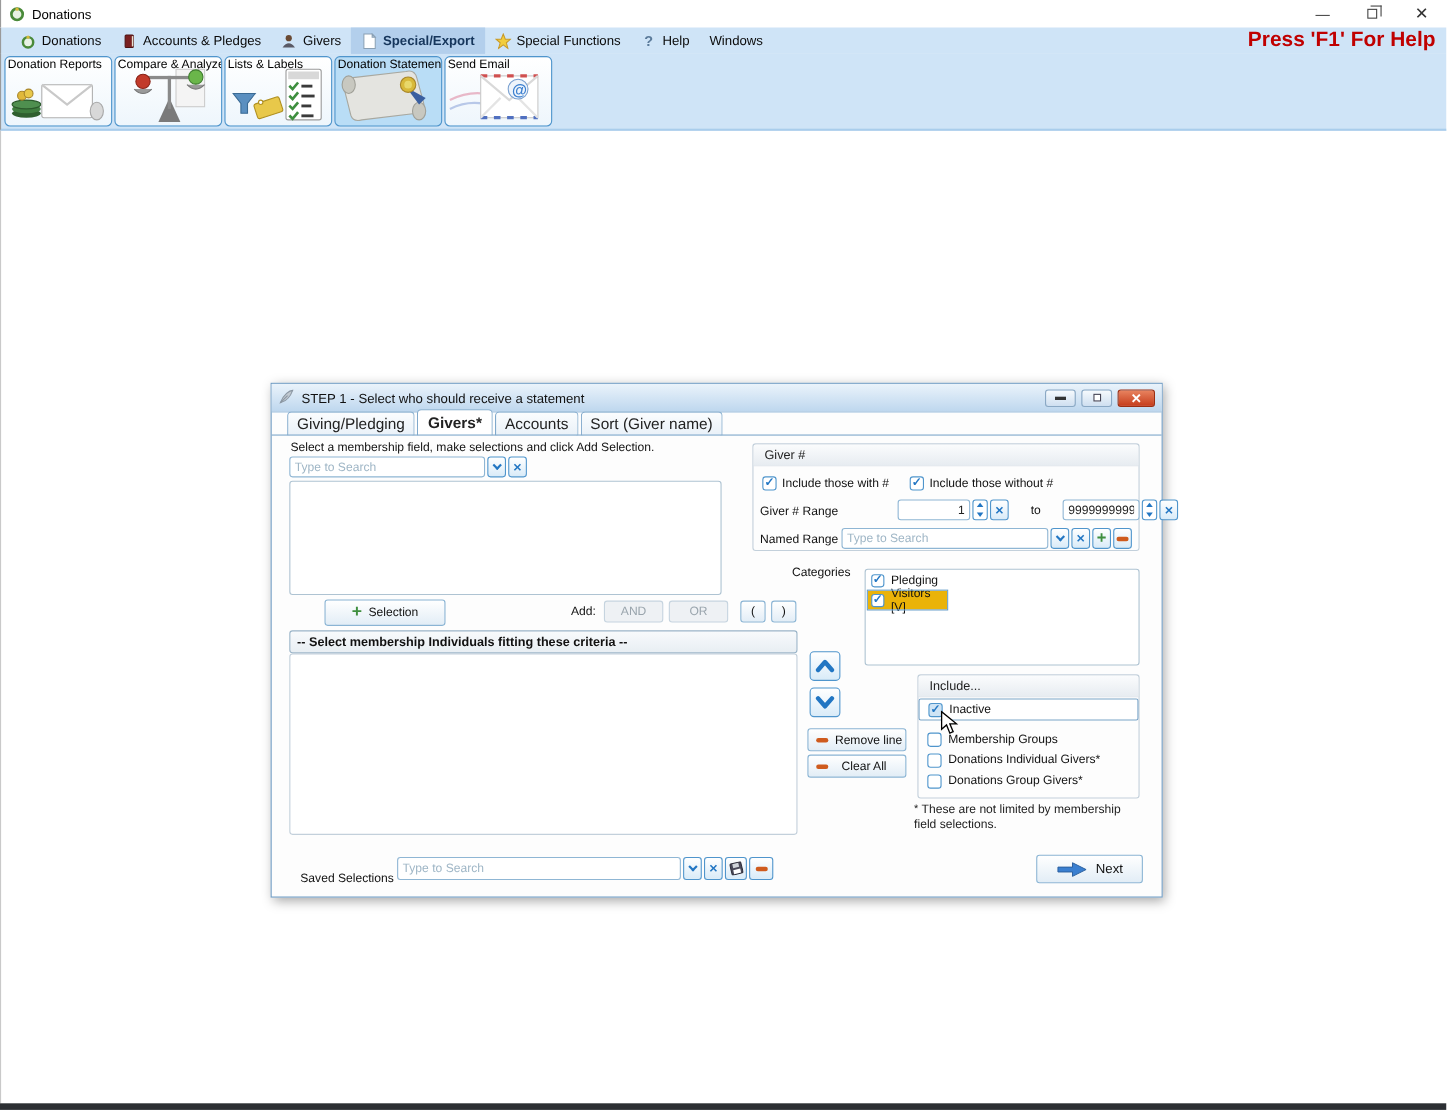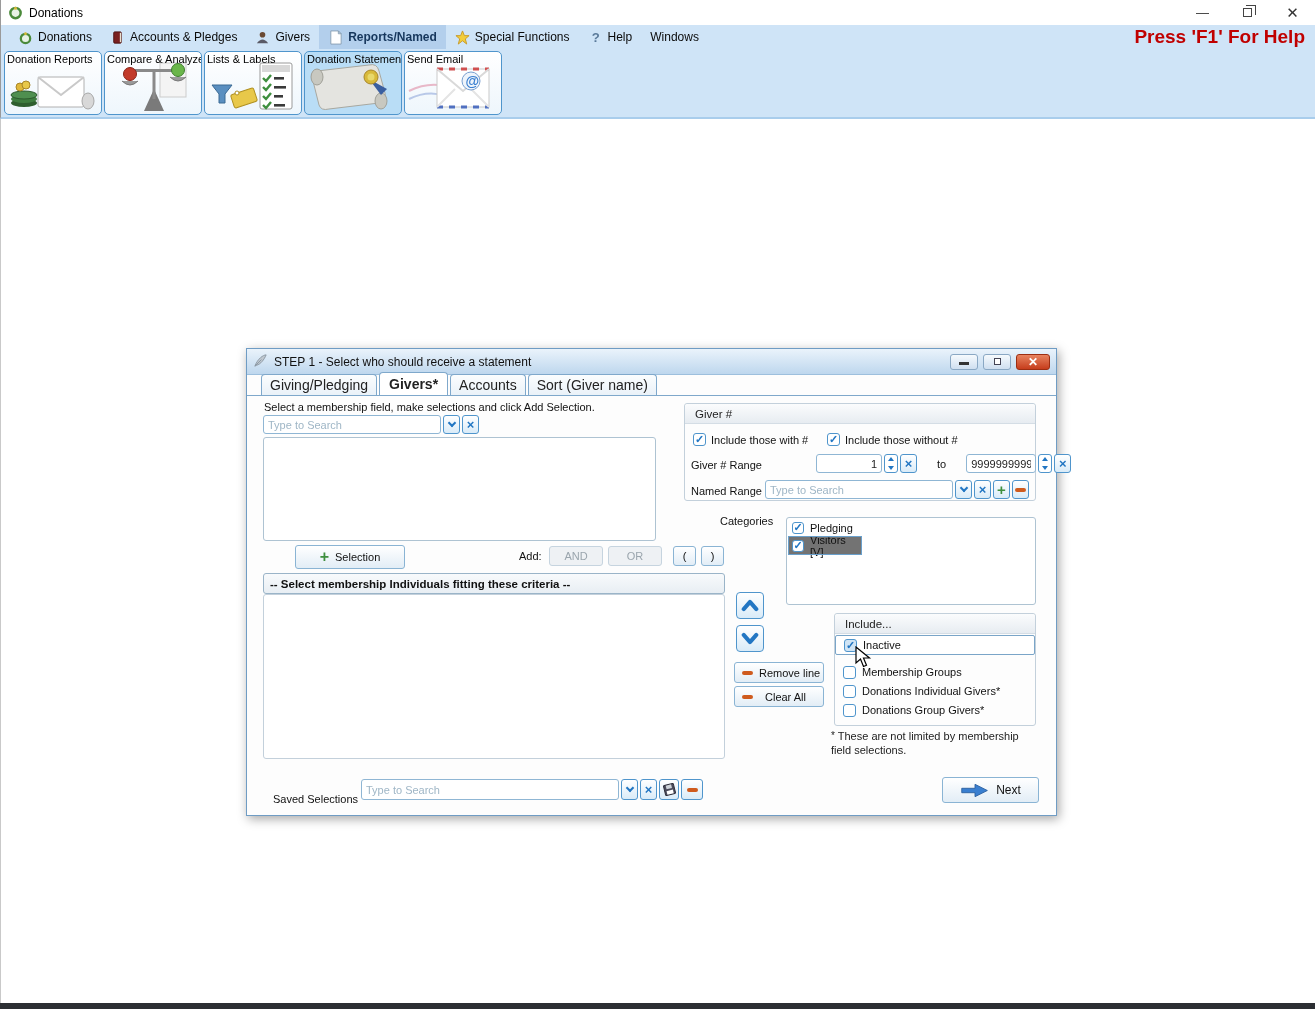"Reports/Named" span { text: Reports/Named -> Special/Export }
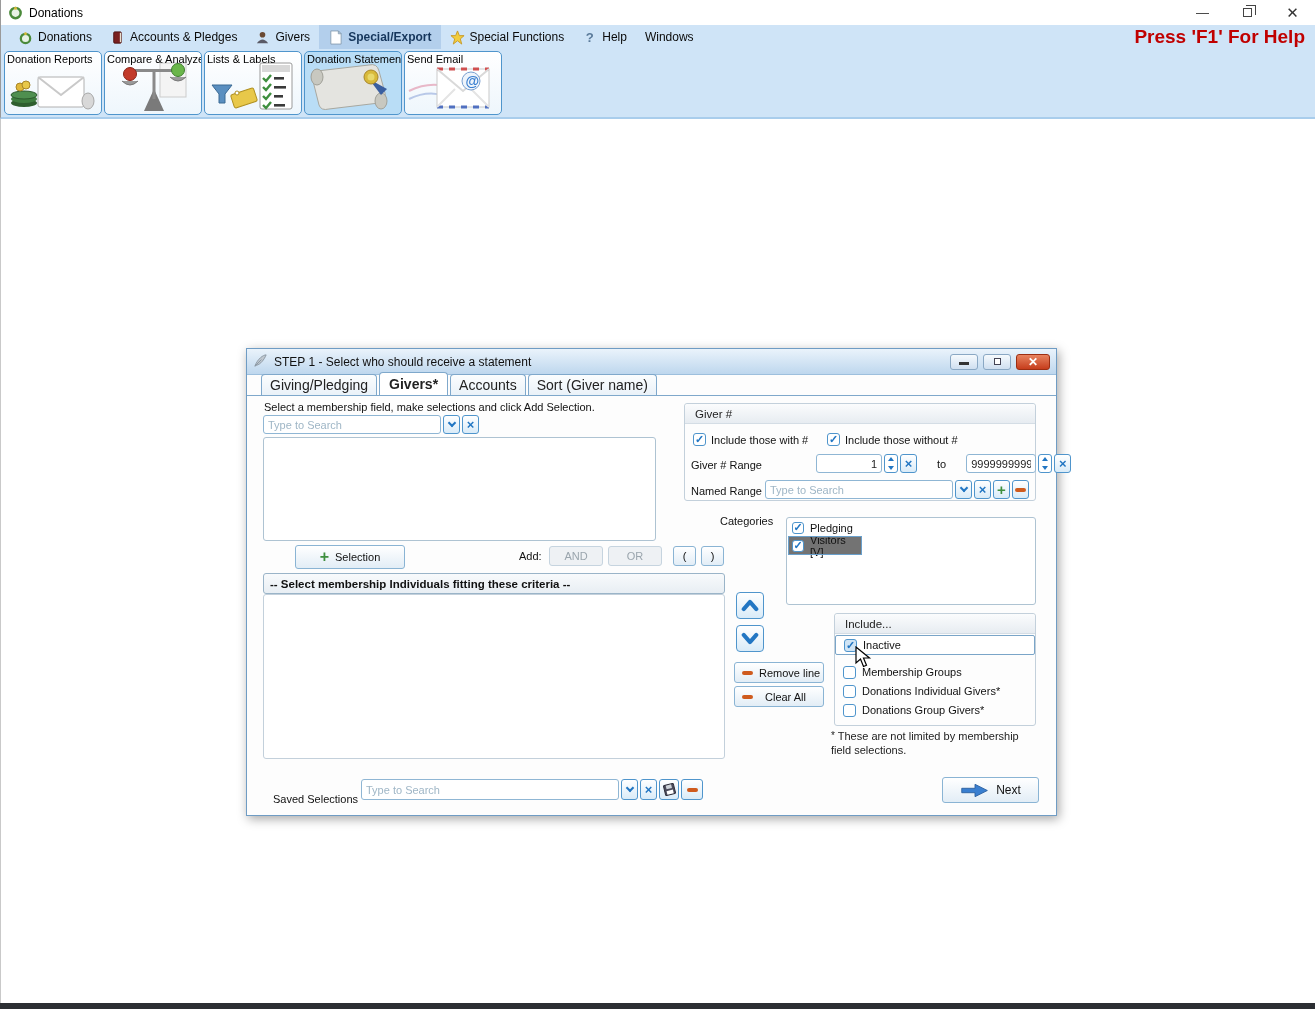"Visitors [V]" .li-item.selected { background: #737373 -> #eab308 }
